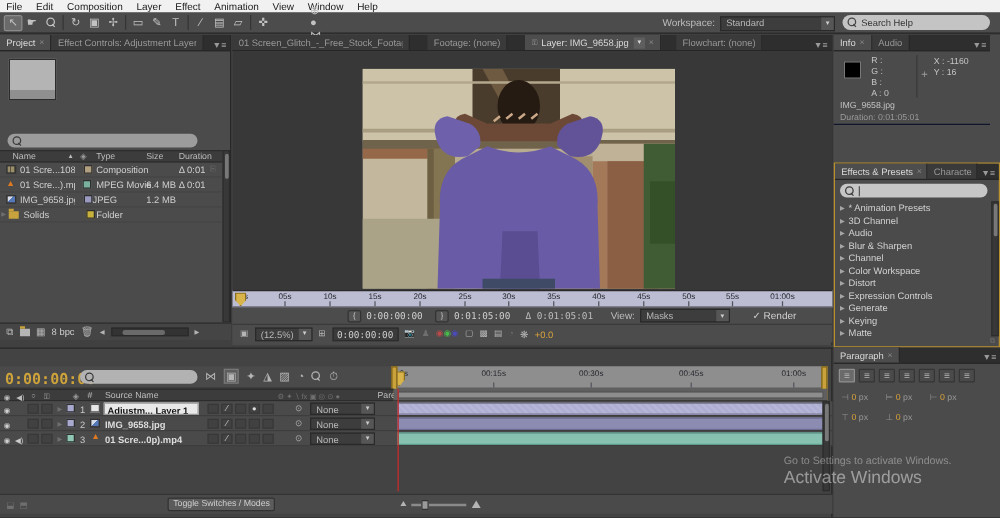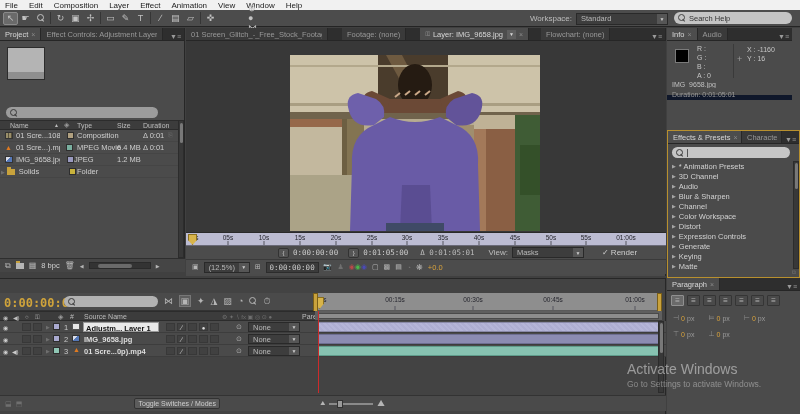"Info" div.abs { border-bottom: 5px solid #0f172a -> 1px solid #0f172a }
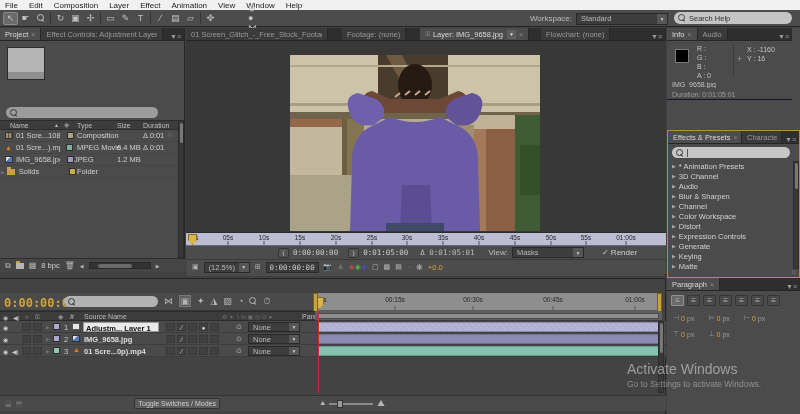"Activate Windows" div { order: before "Go to Settings to activate" -> after "Go to Settings to activate" }
